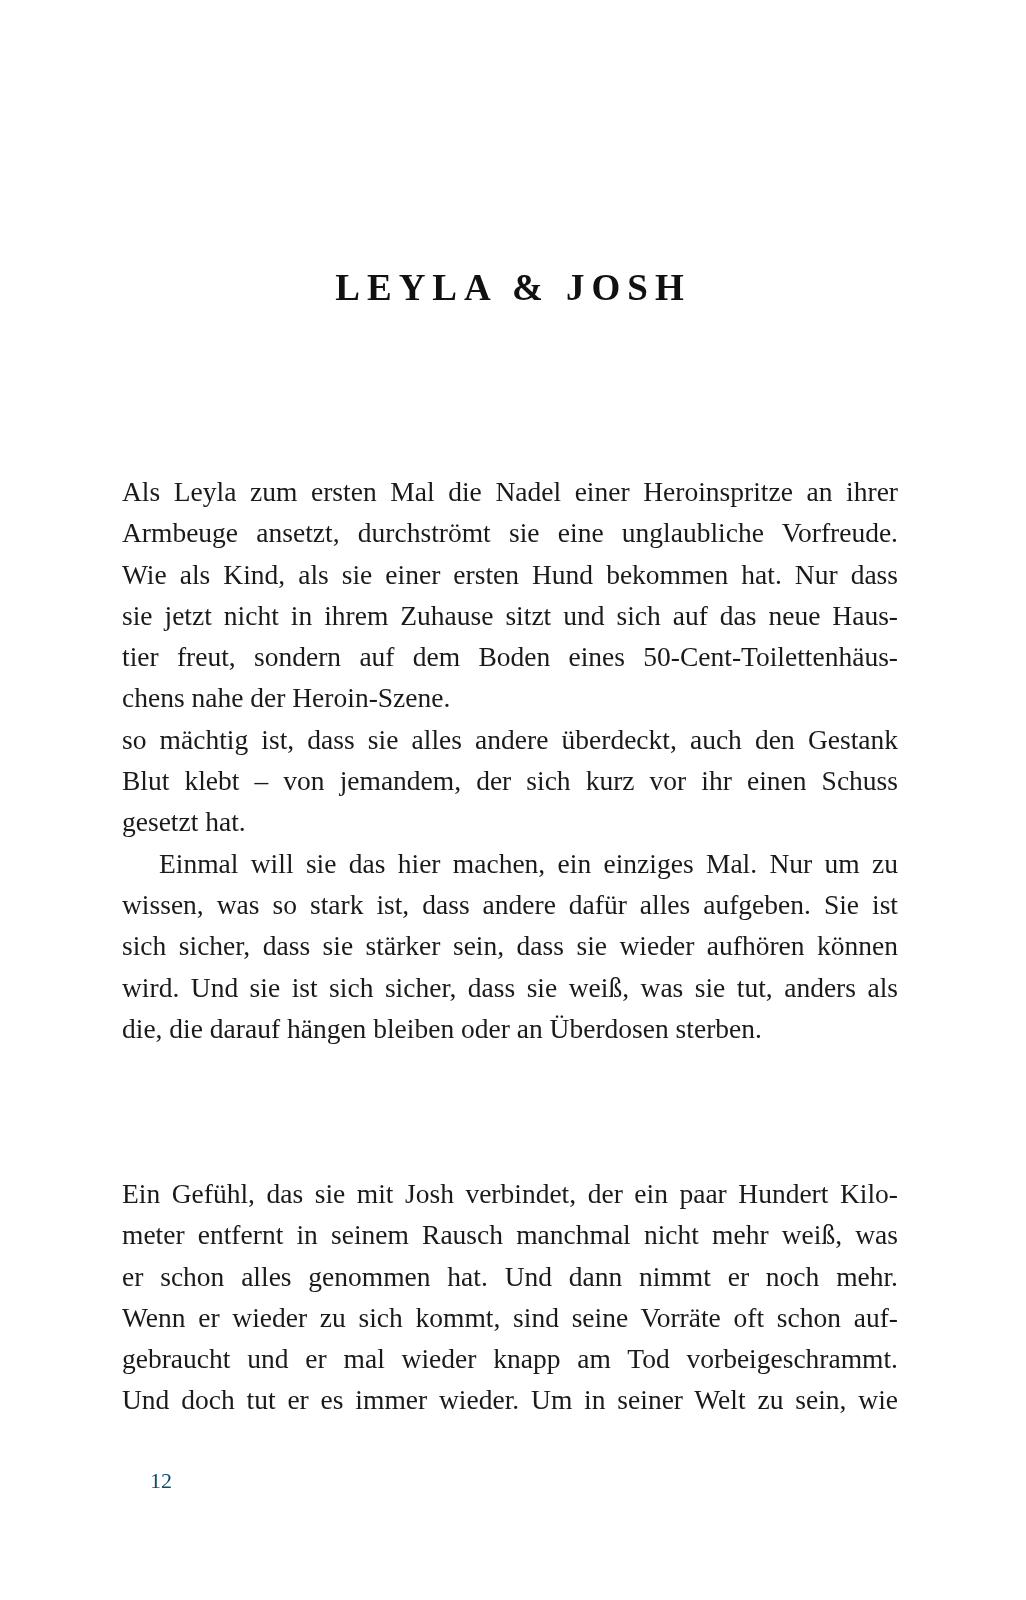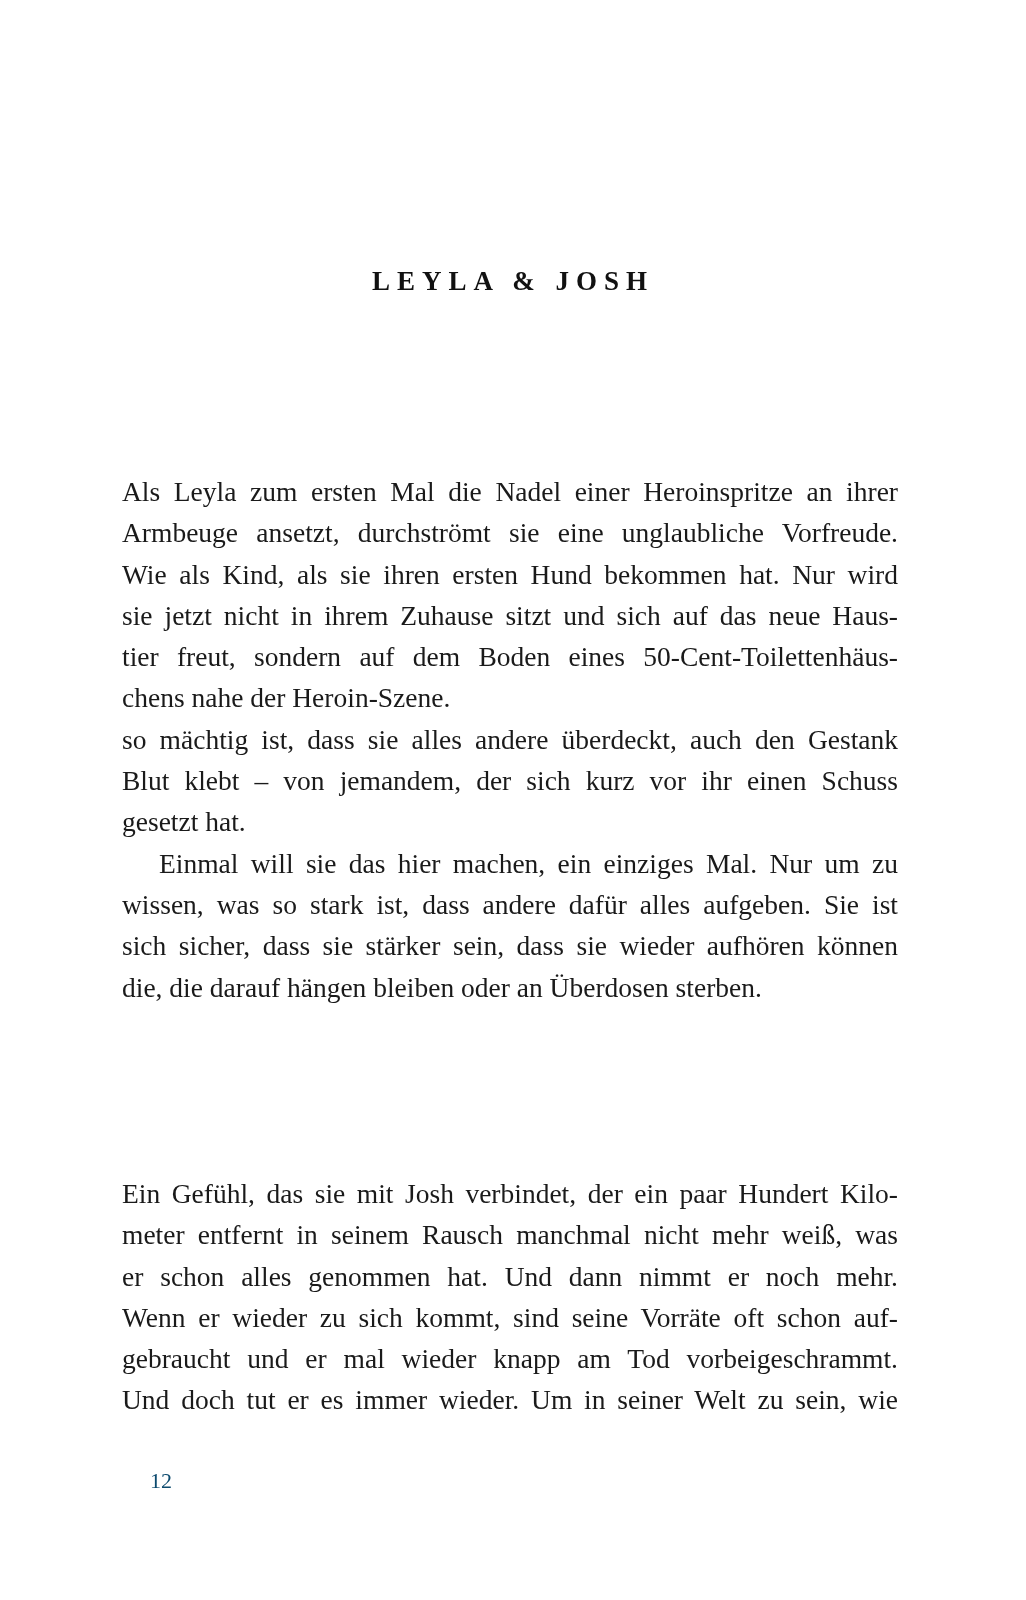"LEYLA & JOSH" .title { font-size: 27px -> 37px }
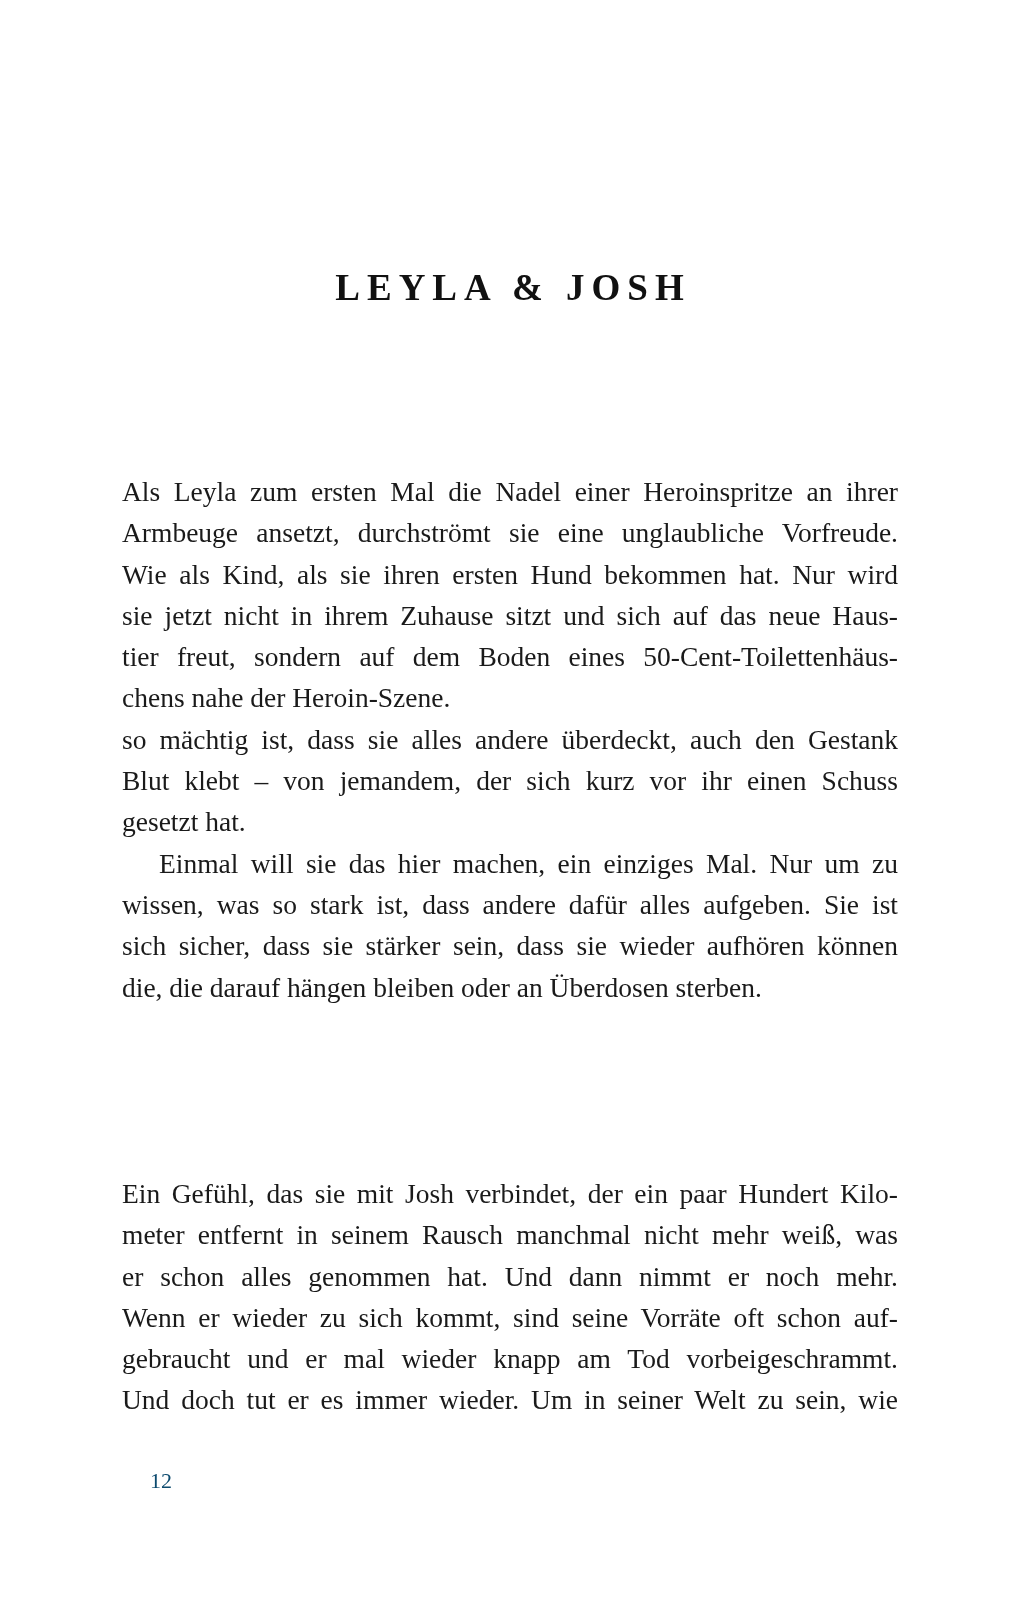"Wie als Kind, als sie" span.t { text: ihren ersten Hund bekommen hat. Nur wird -> einer ersten Hund bekommen hat. Nur dass }
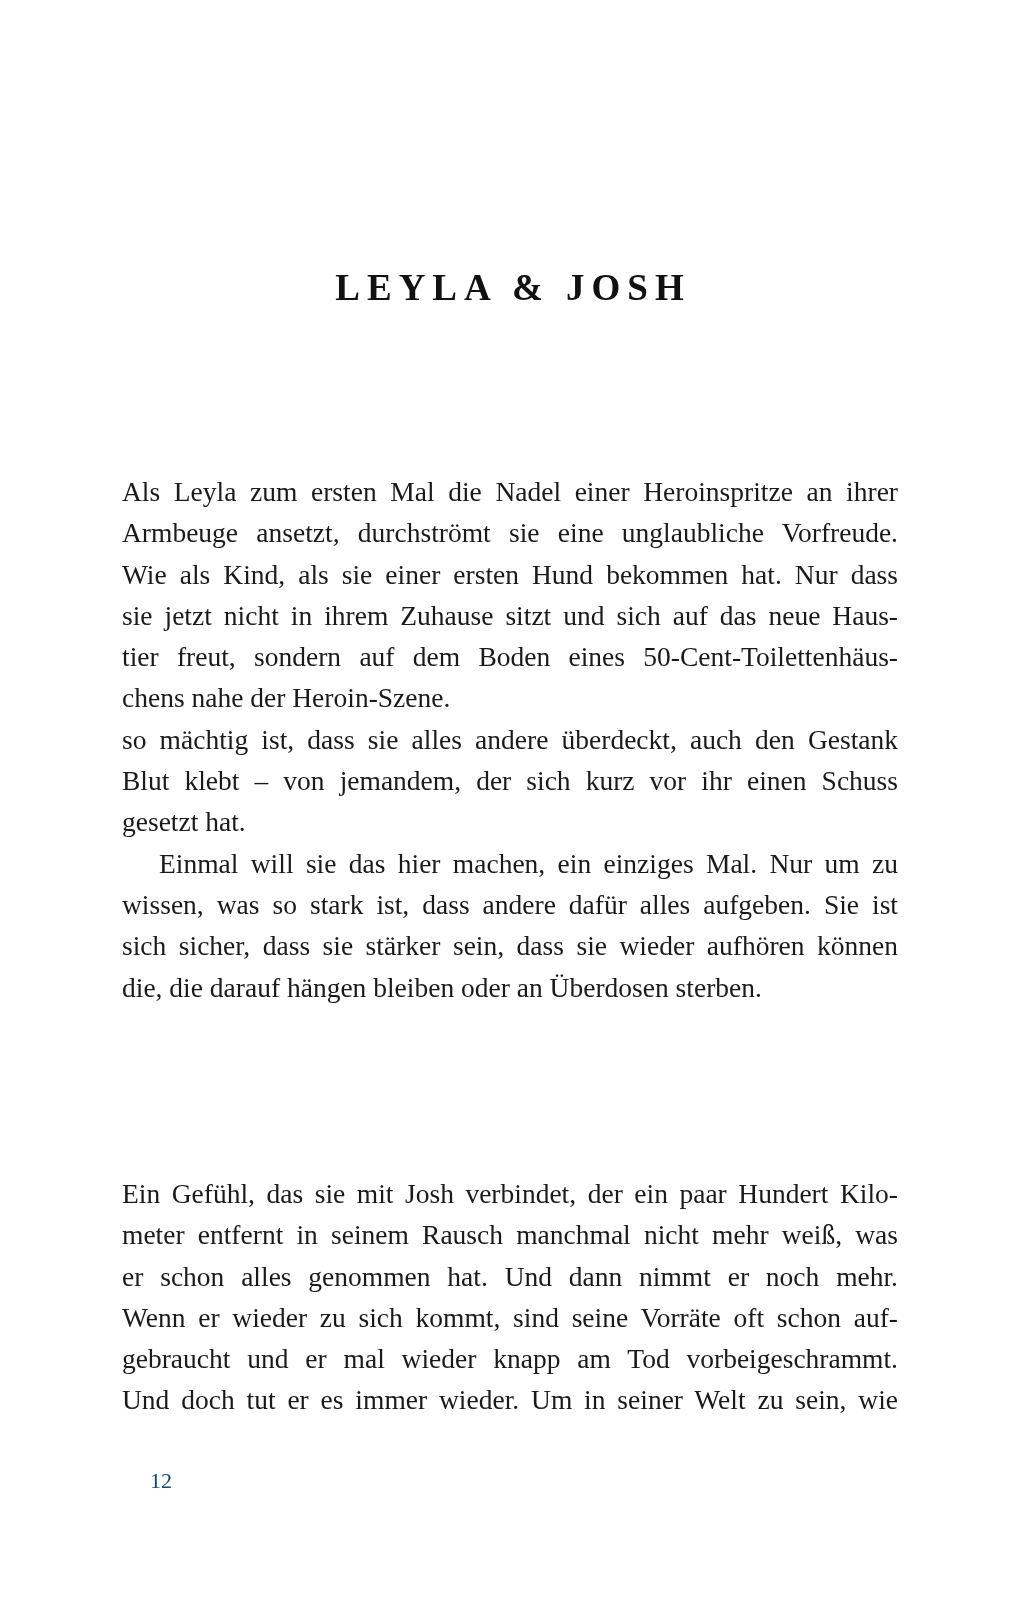"wird. Und sie ist sich" div.line { html: none -> <div><span>wird. Und sie ist sich sicher, dass sie weiß, was sie tut, anders als</span></div> }
